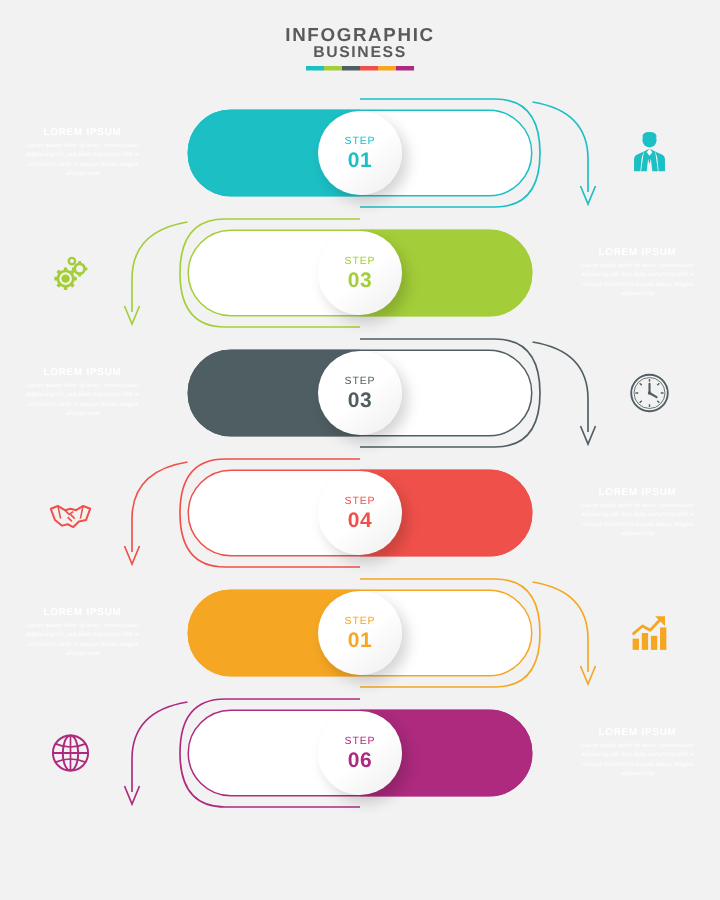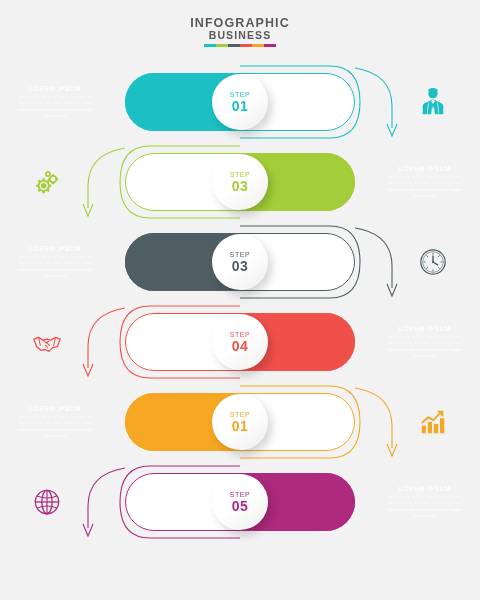"05" div.step-number { text: 05 -> 06 }
